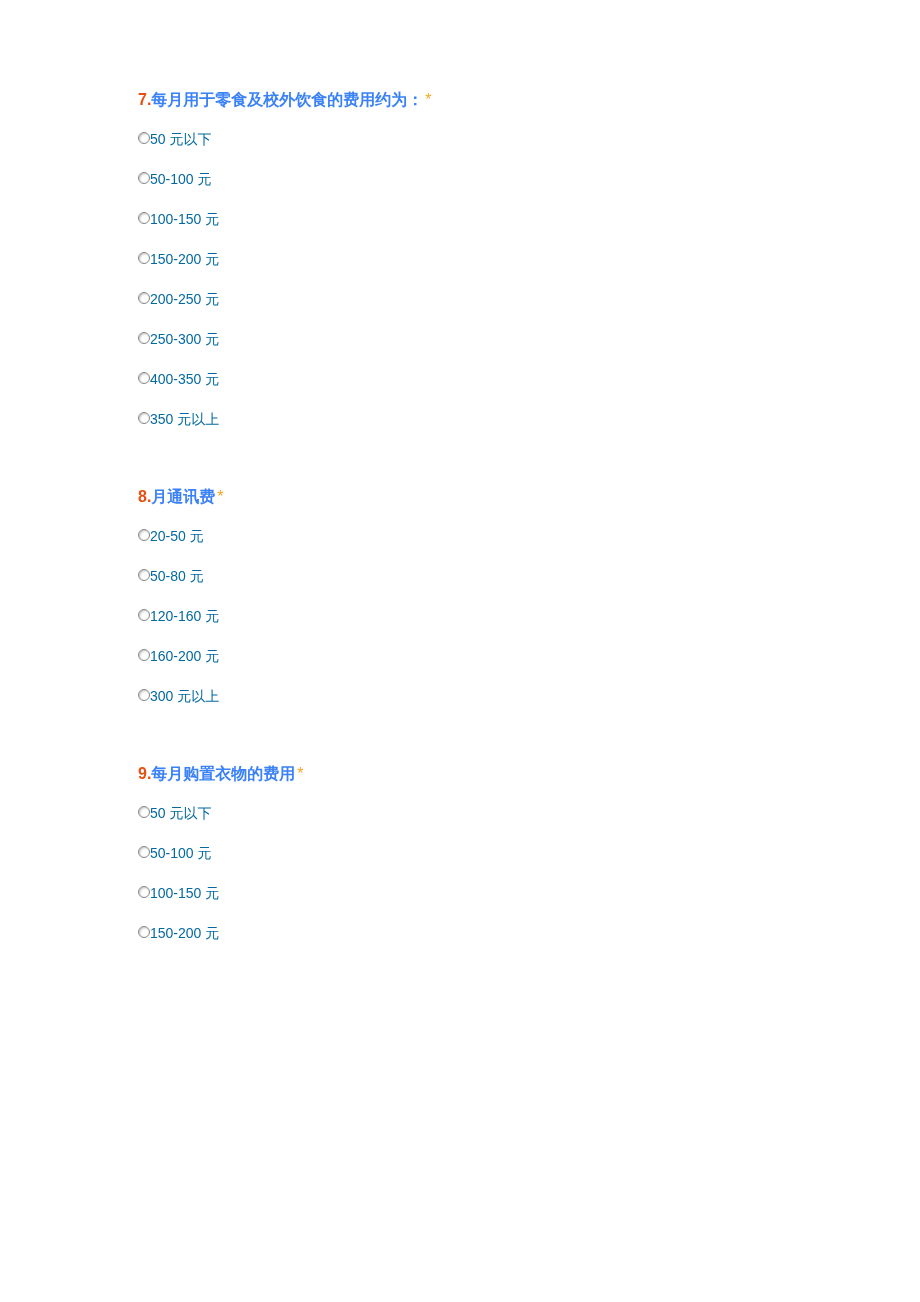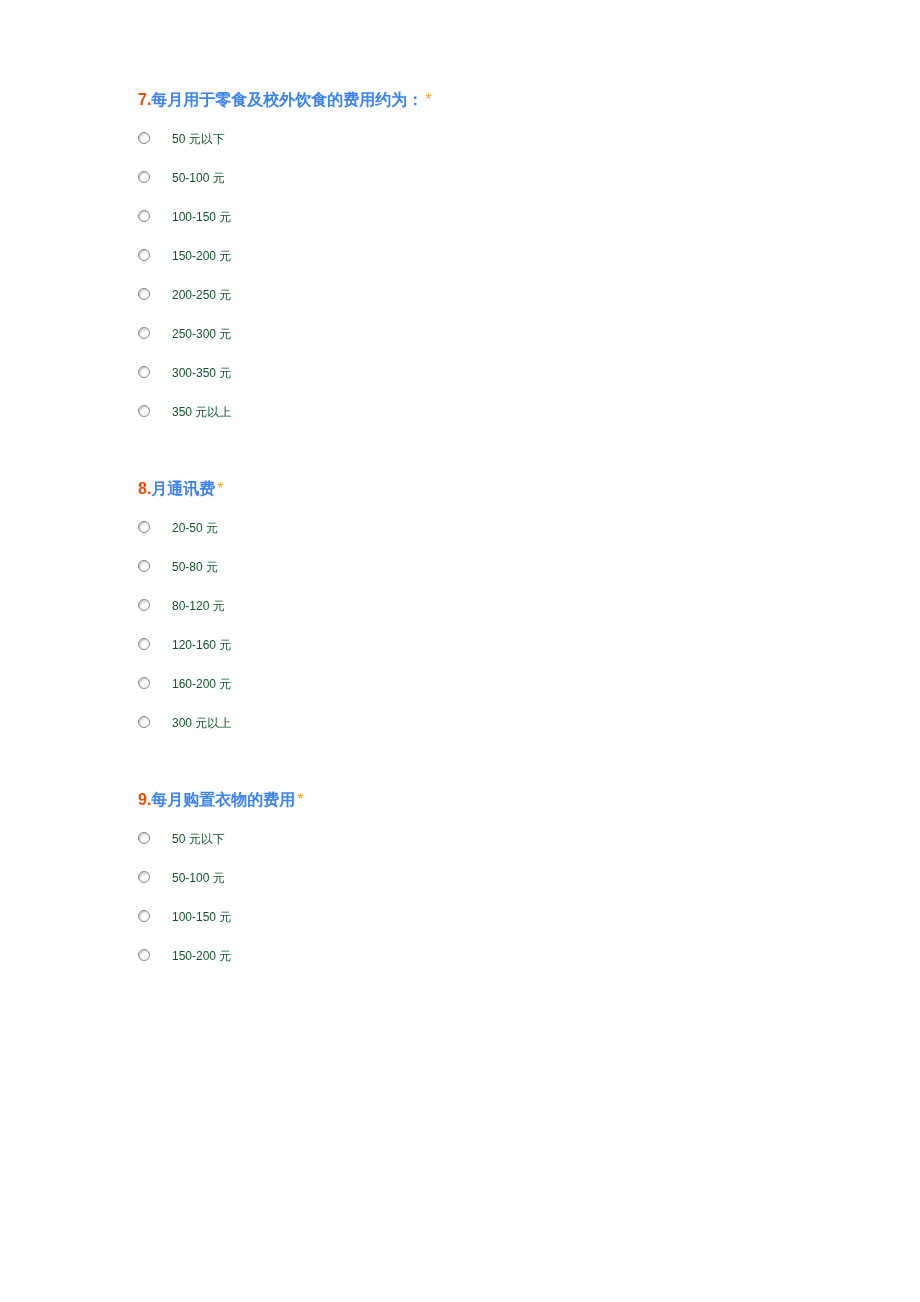"50 元以下" .option-label { color: #14532d -> #0369a1; font-size: 12px -> 14px; margin-left: 22px -> none }
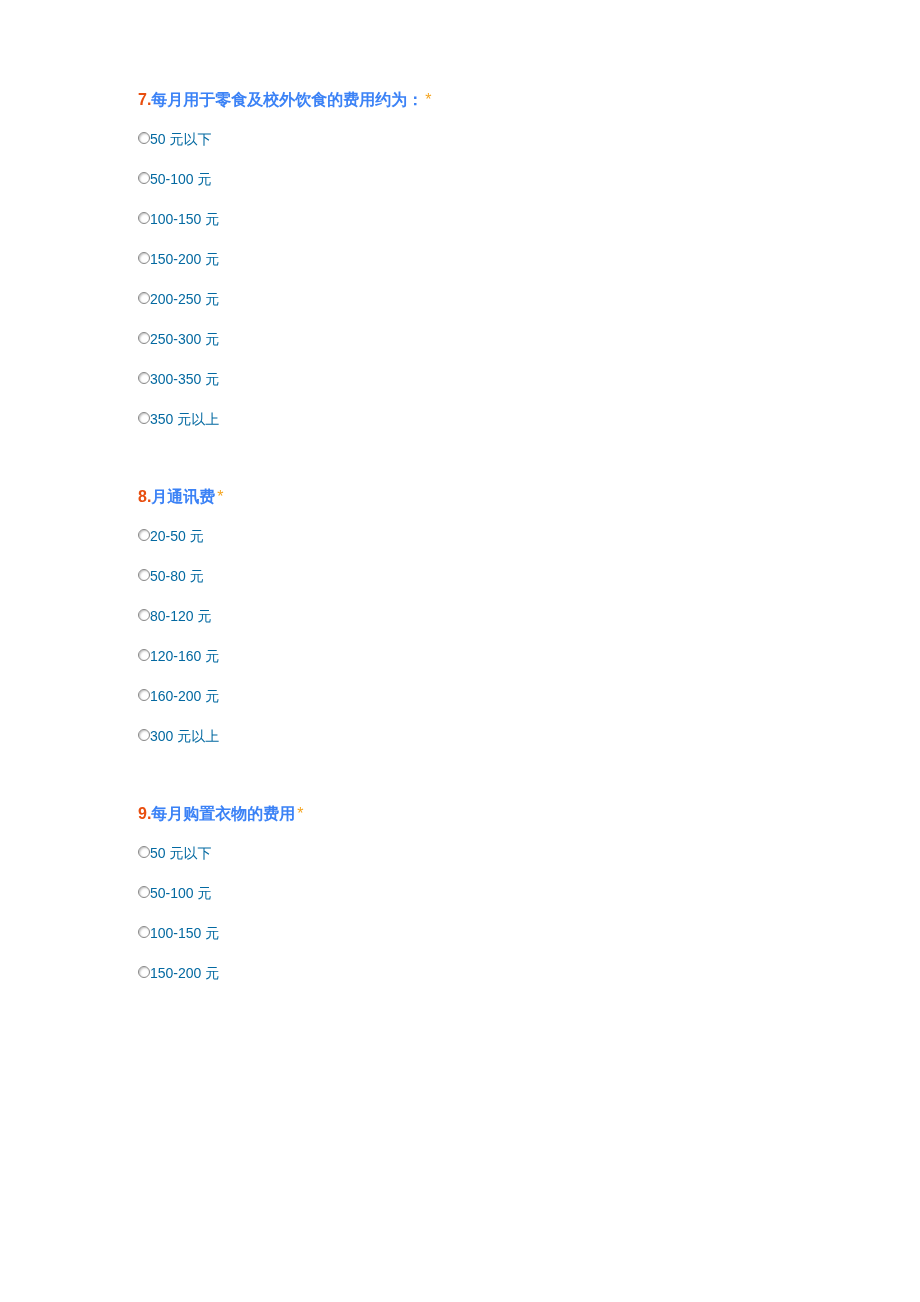"300-350 元" span.option-label { text: 300-350 -> 400-350 }
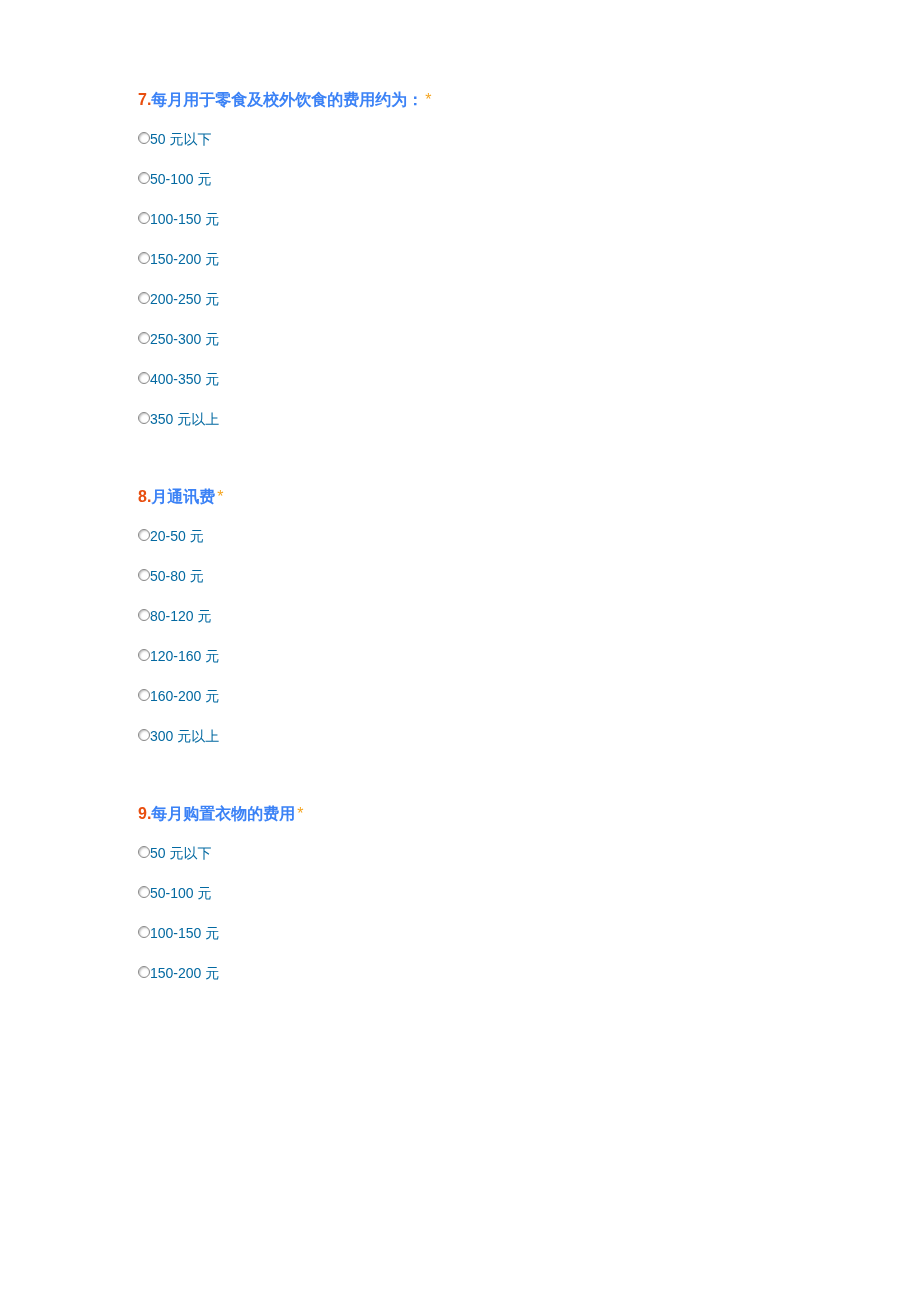"80-120 元" div.option-row { html: <div> <span></span> <span>80-120 元</span> </div> -> none }
